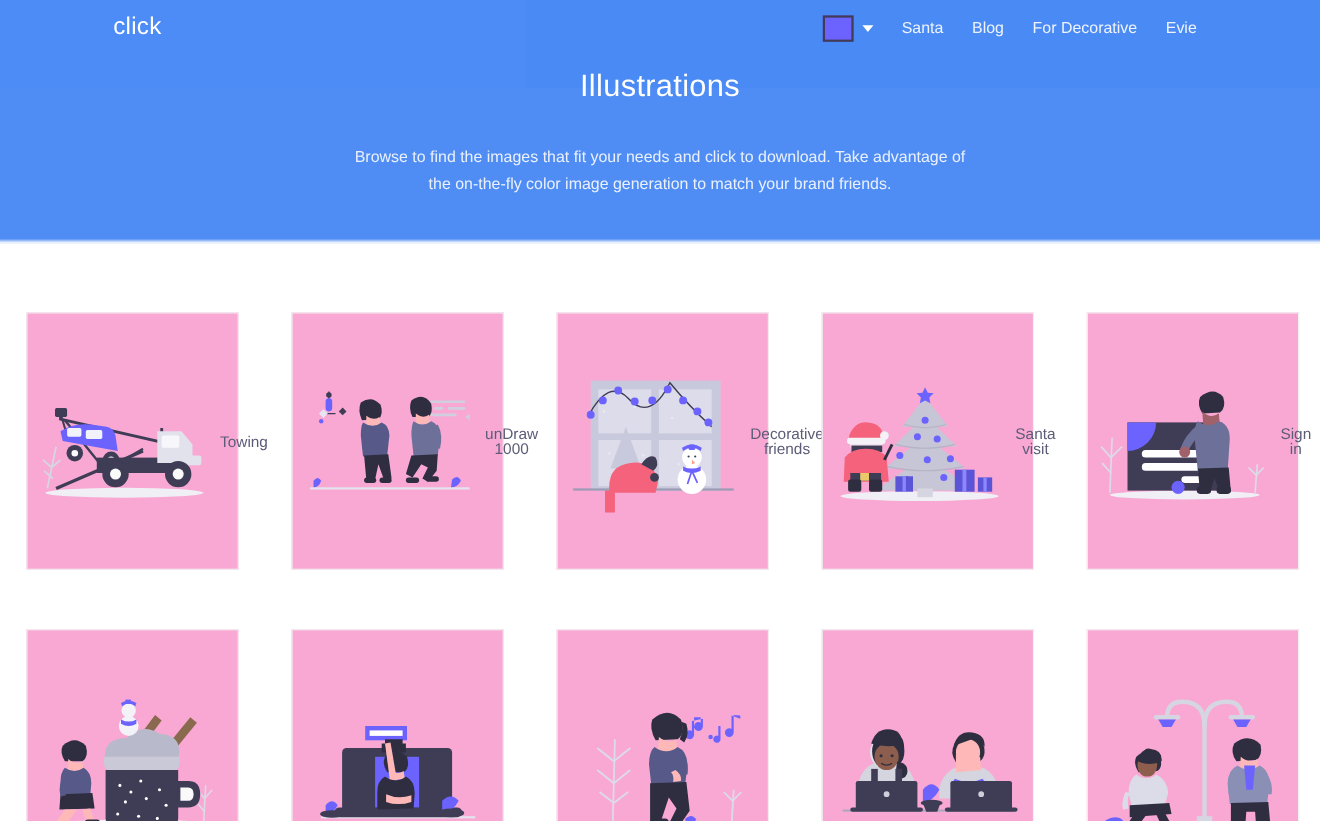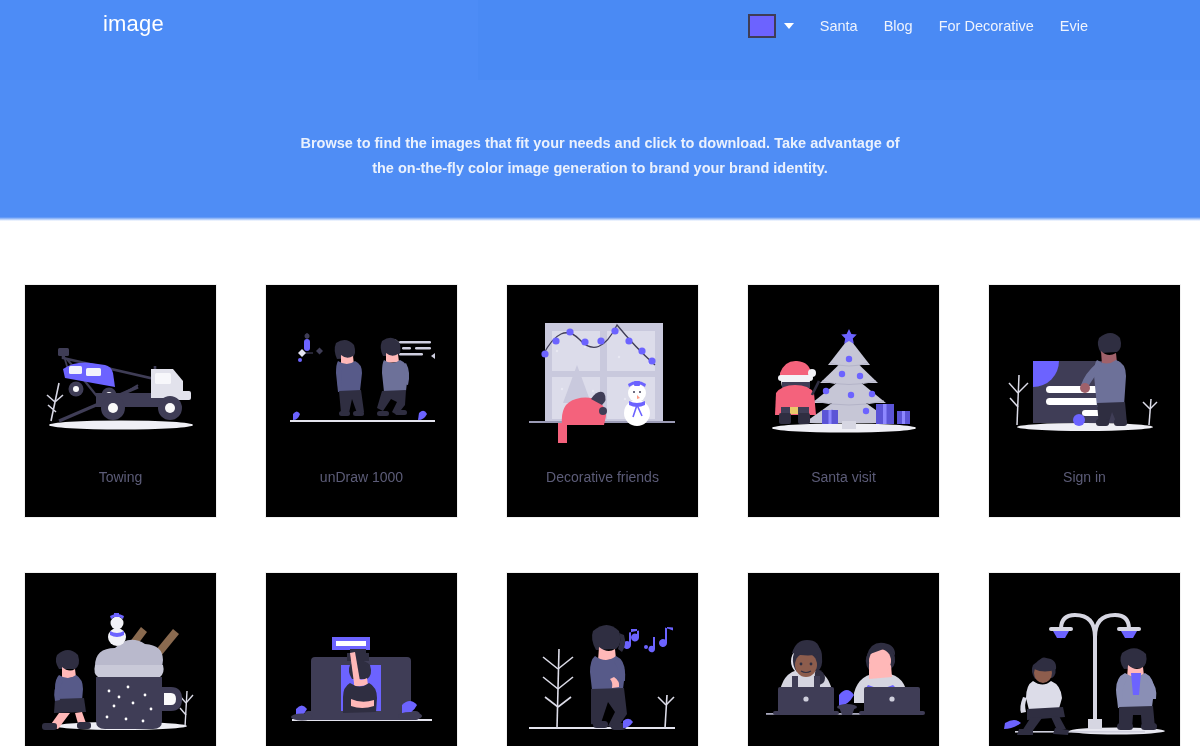"image" div.brand { text: image -> click }
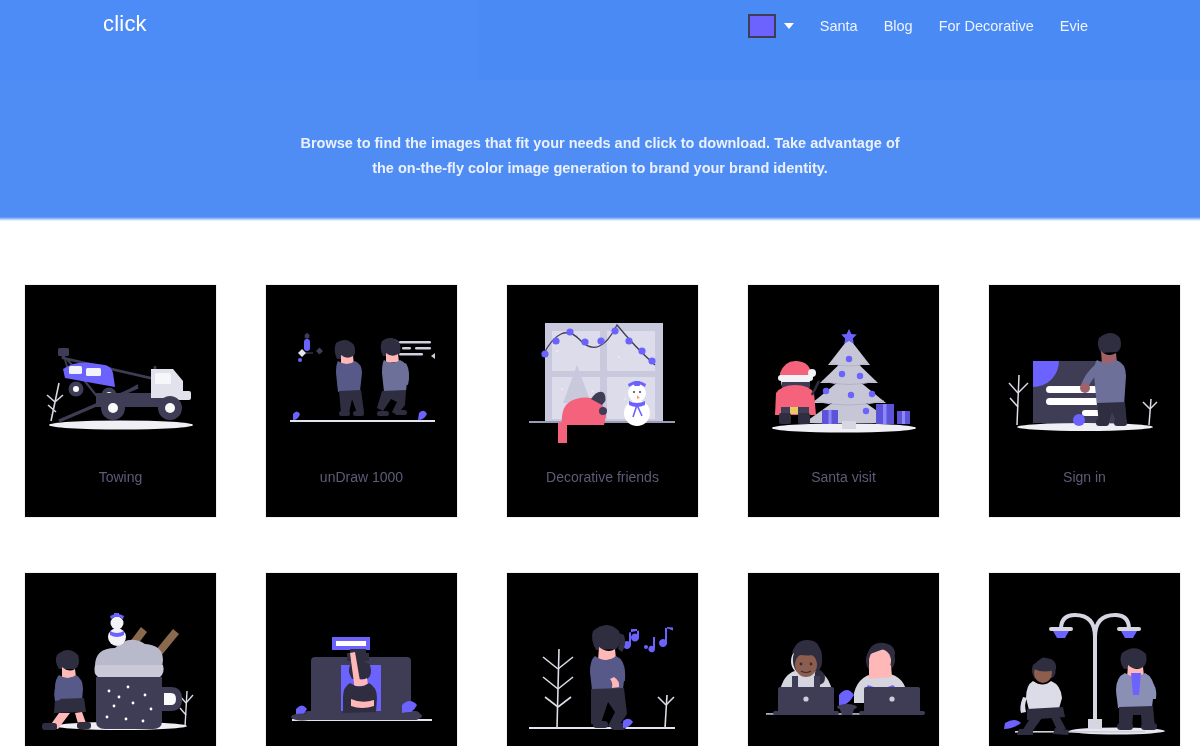"Illustrations" h1.hero-title { html: none -> <h1>Illustrations</h1> }
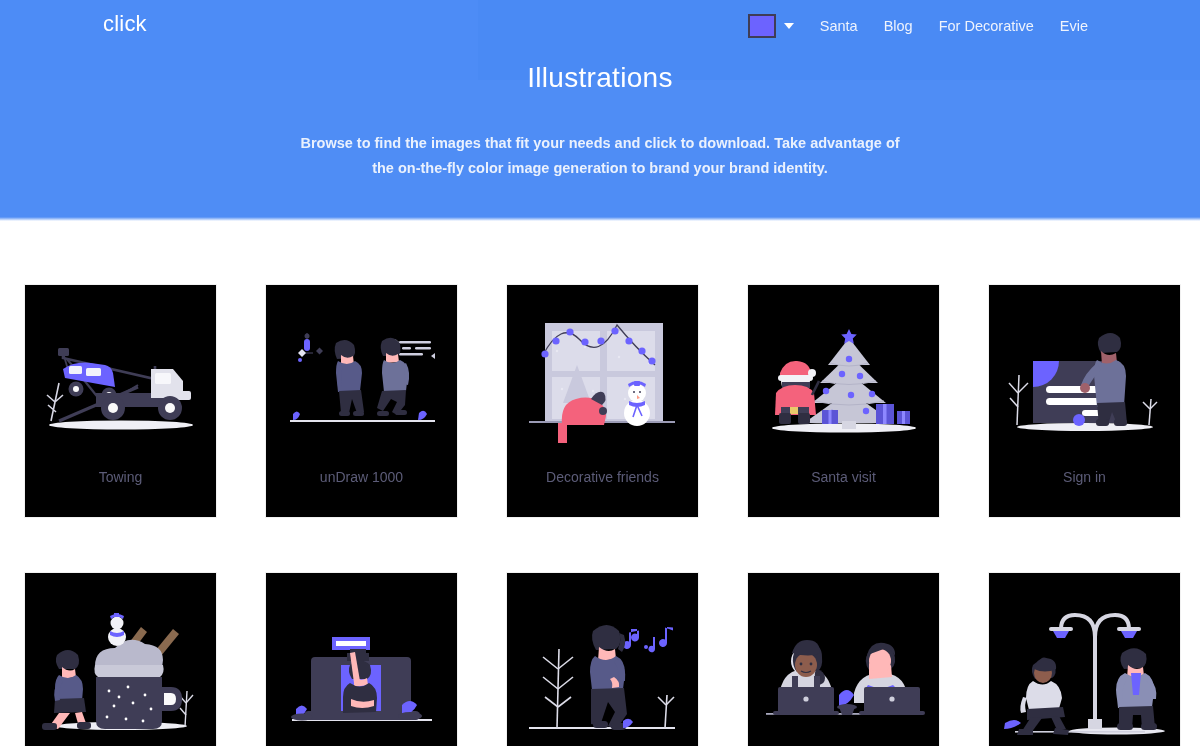"Browse to find the images" .hero-sub { font-weight: 700 -> 400 }
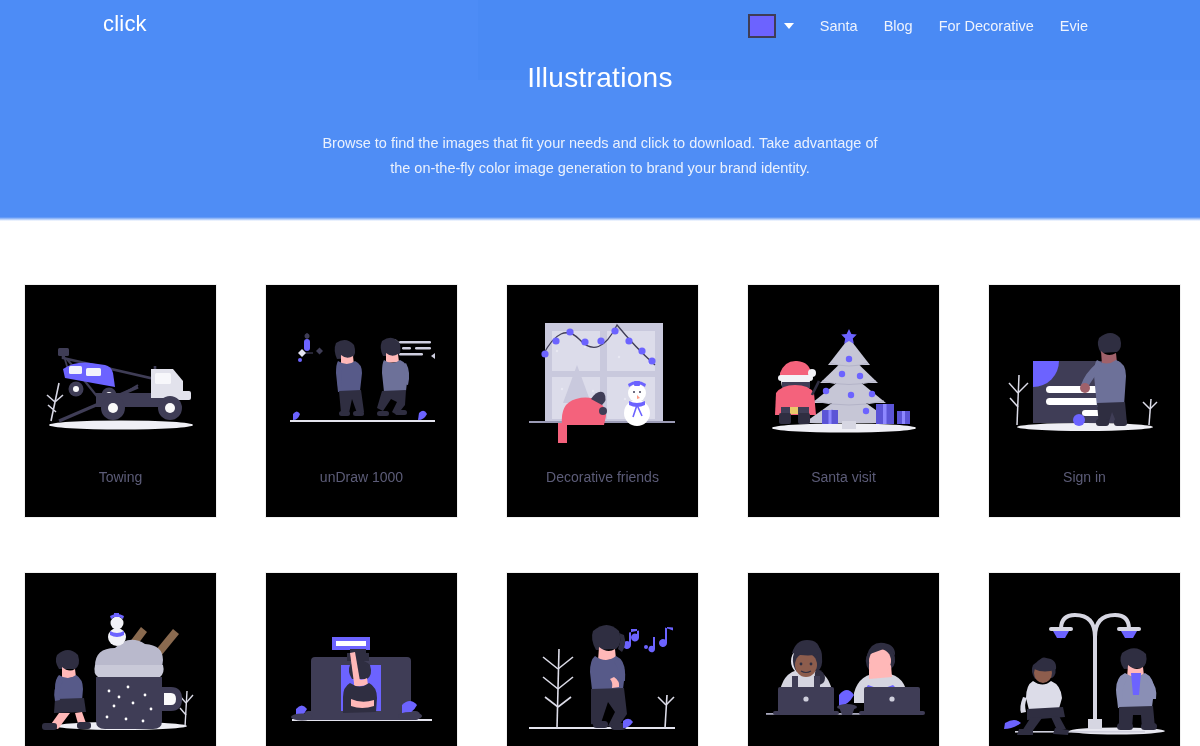"the on-the-fly color image generation" span.l2 { text: brand your brand identity -> match your brand friends }
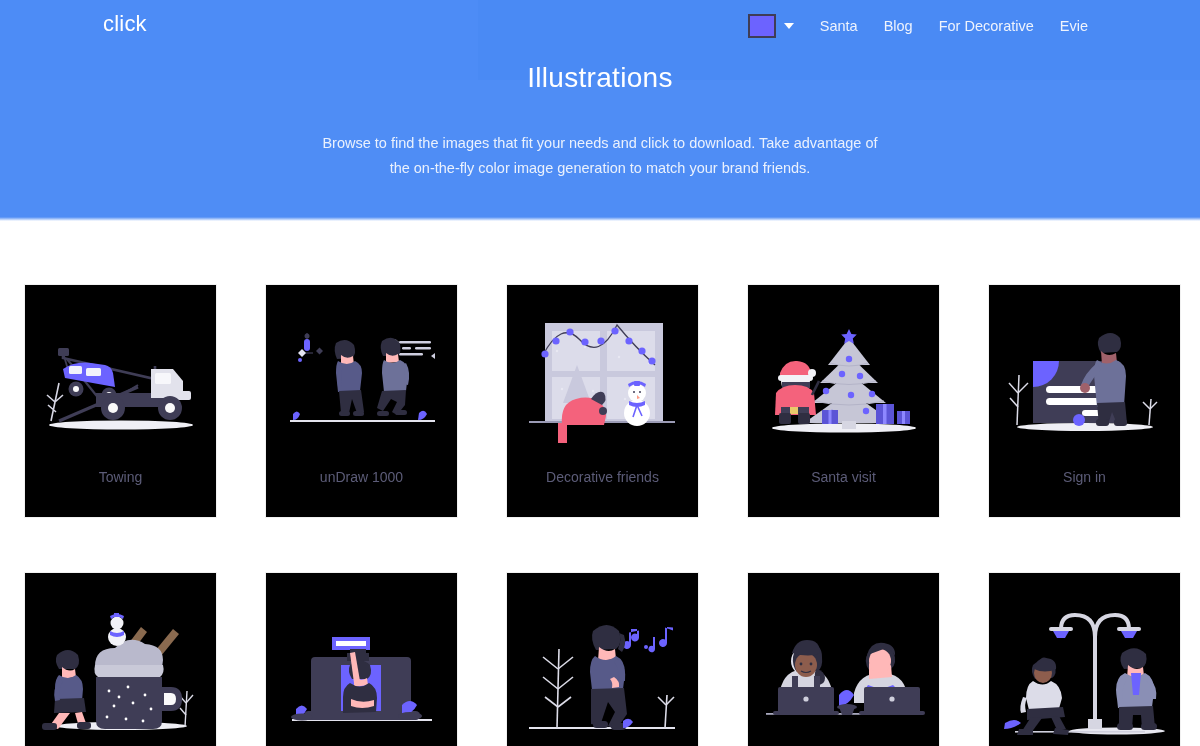"Towing" .card { background: #000000 -> #f9a8d4; flex-direction: column -> row }
